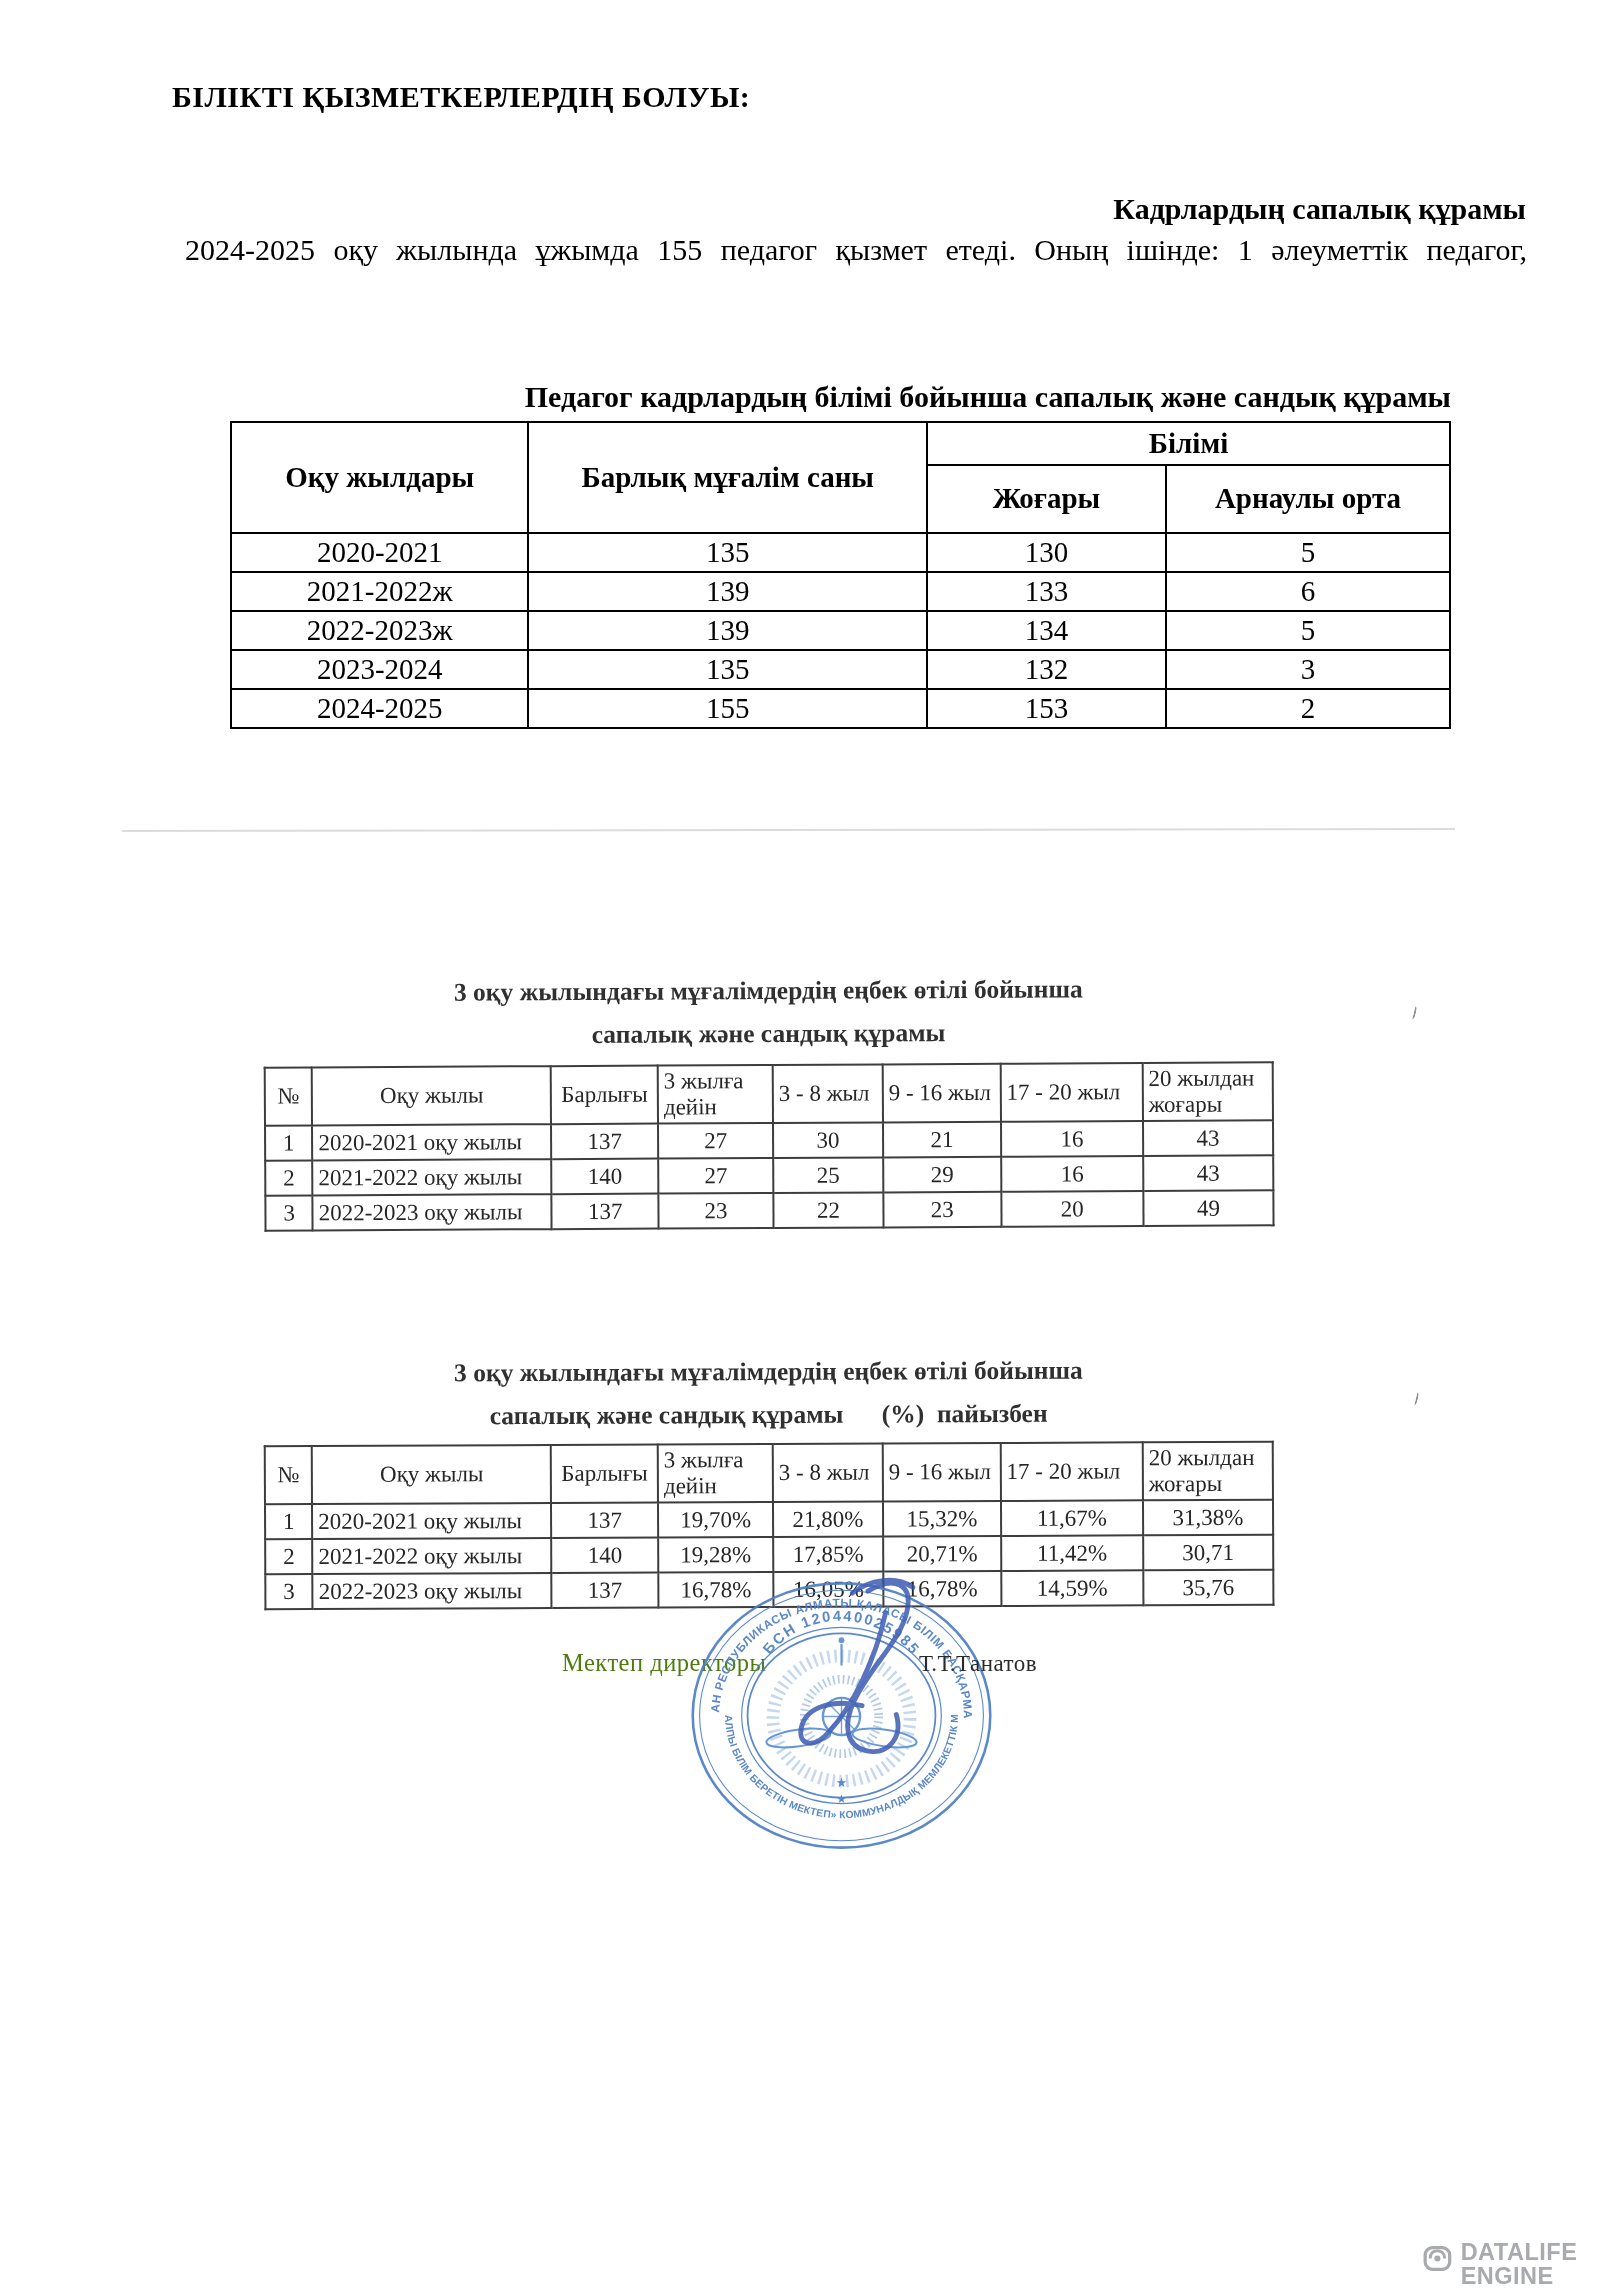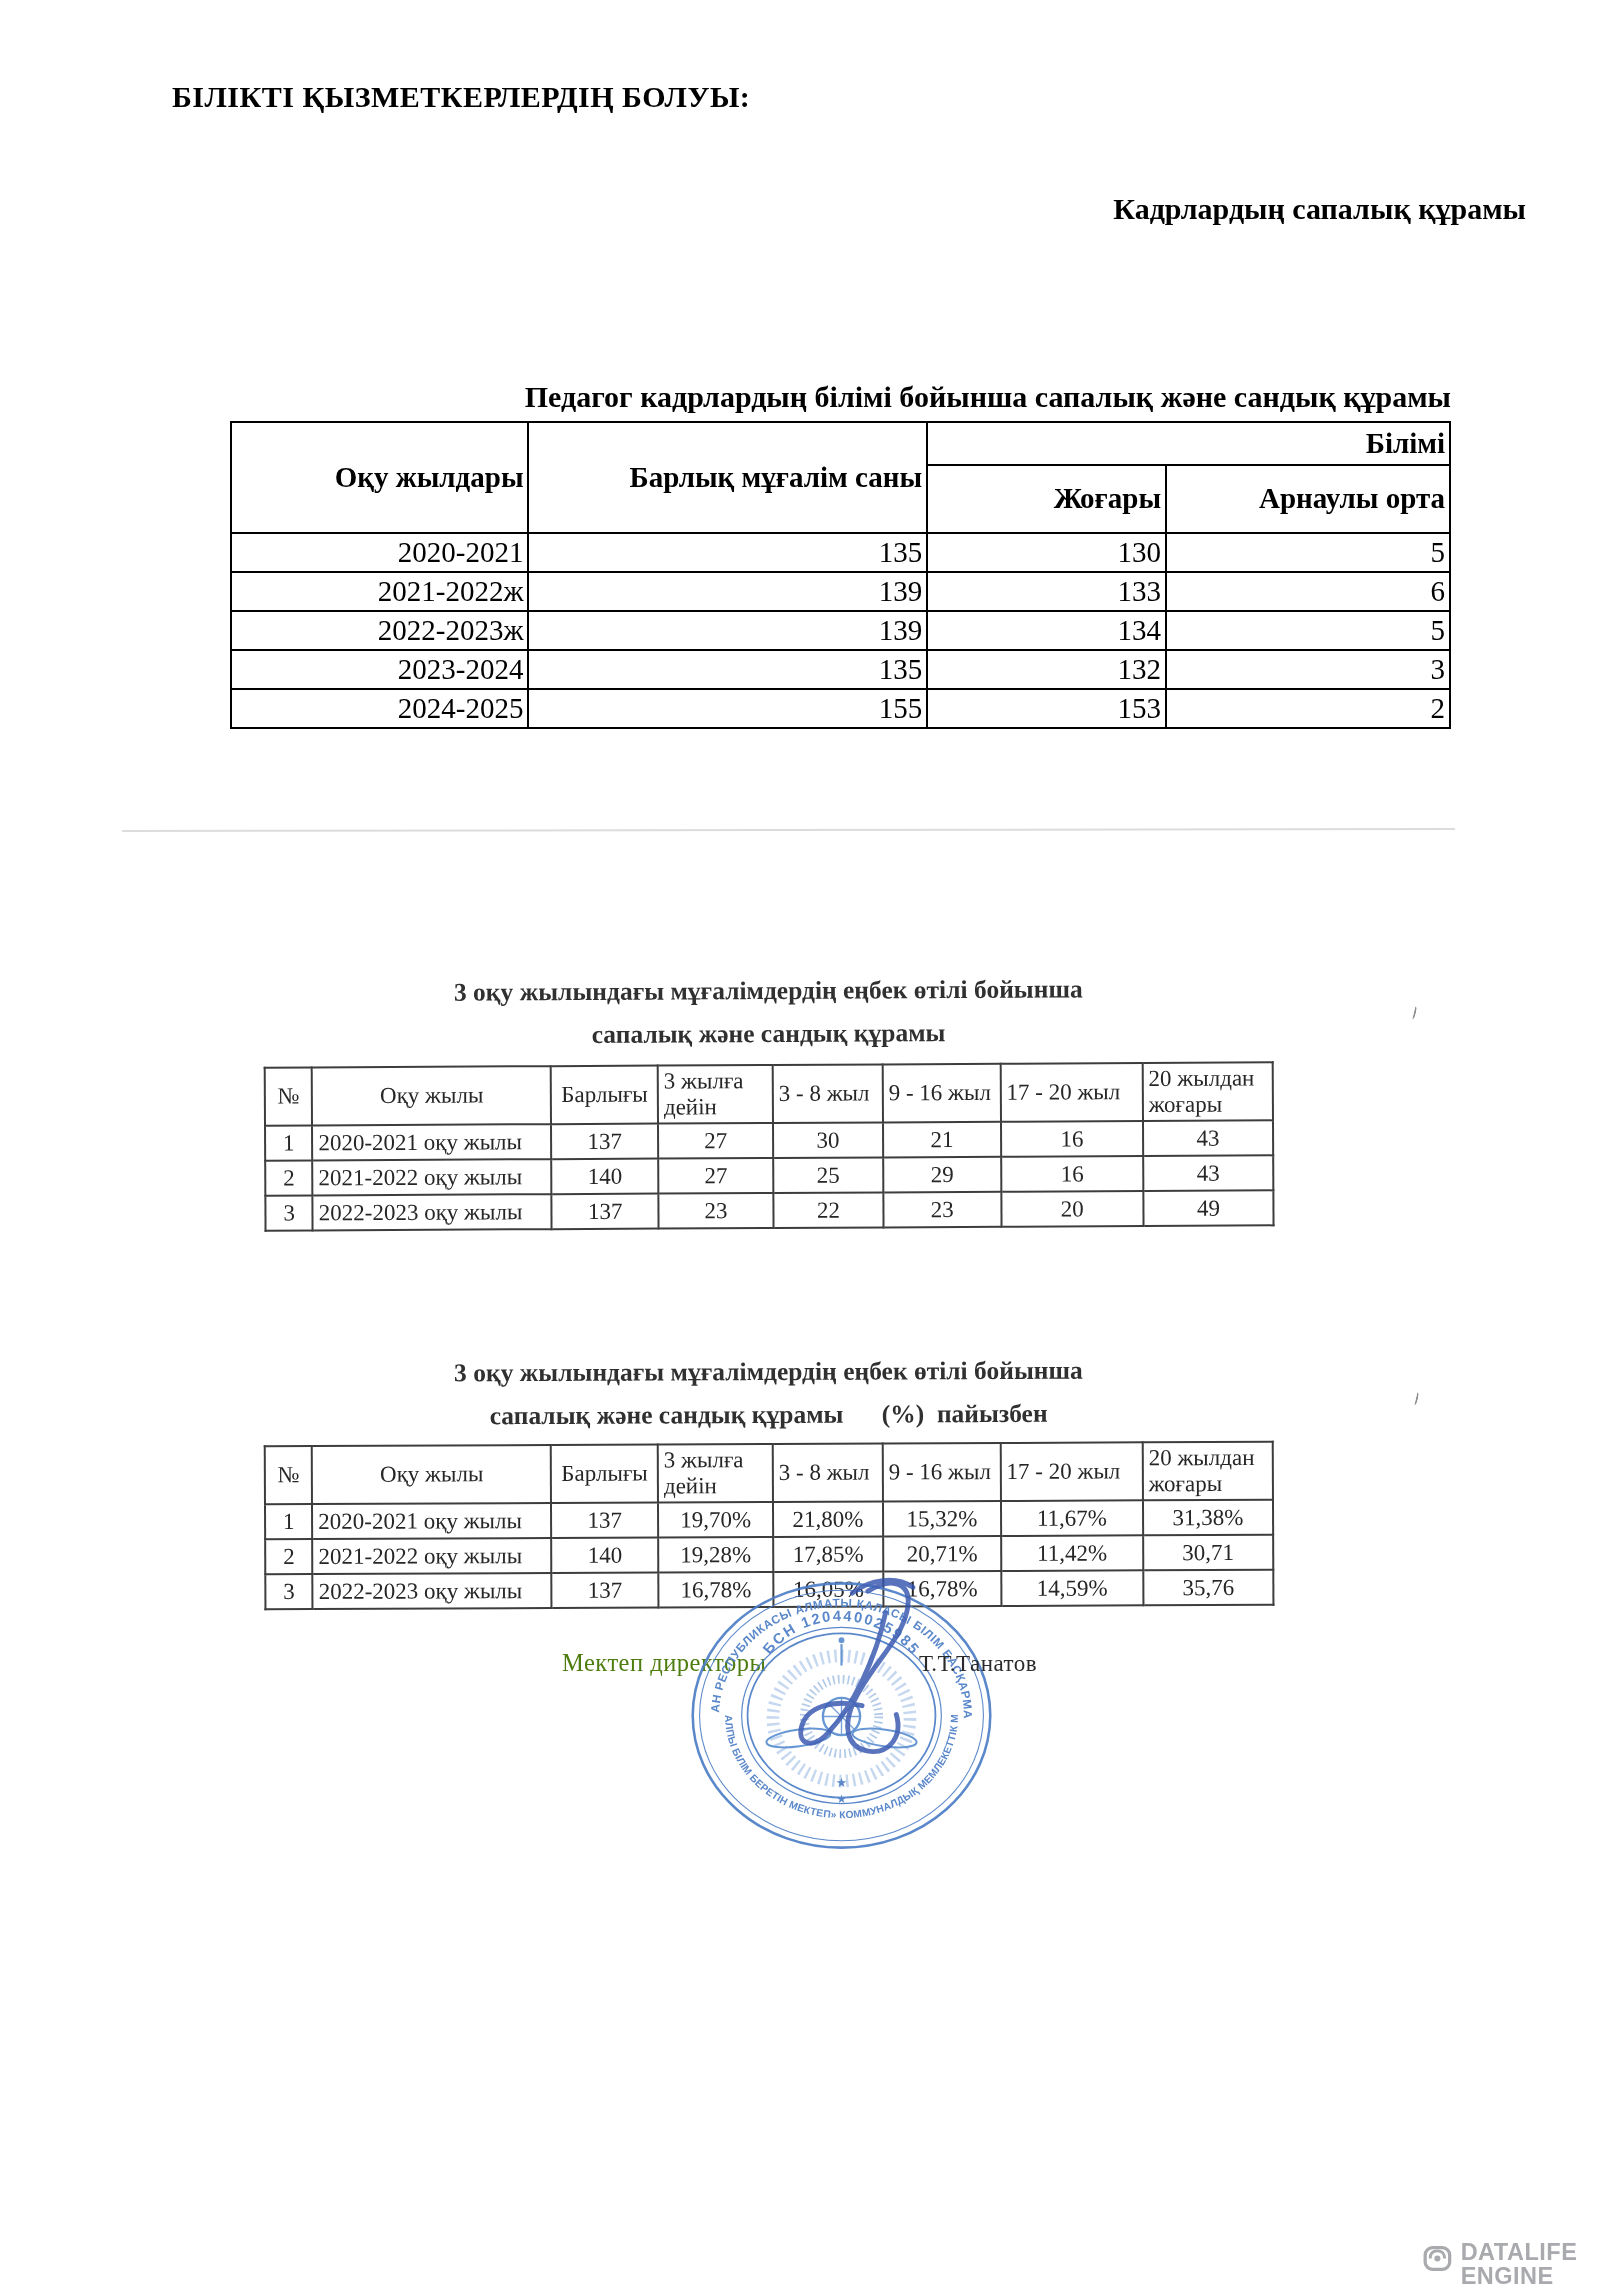"2024-2025 оқу жылында ұжымда 155" div.jline { html: none -> <div>2024-2025 оқу жылында ұжымда 155 педагог қызмет етеді. Оның ішінде: 1 әлеуметтік педагог,</div> }
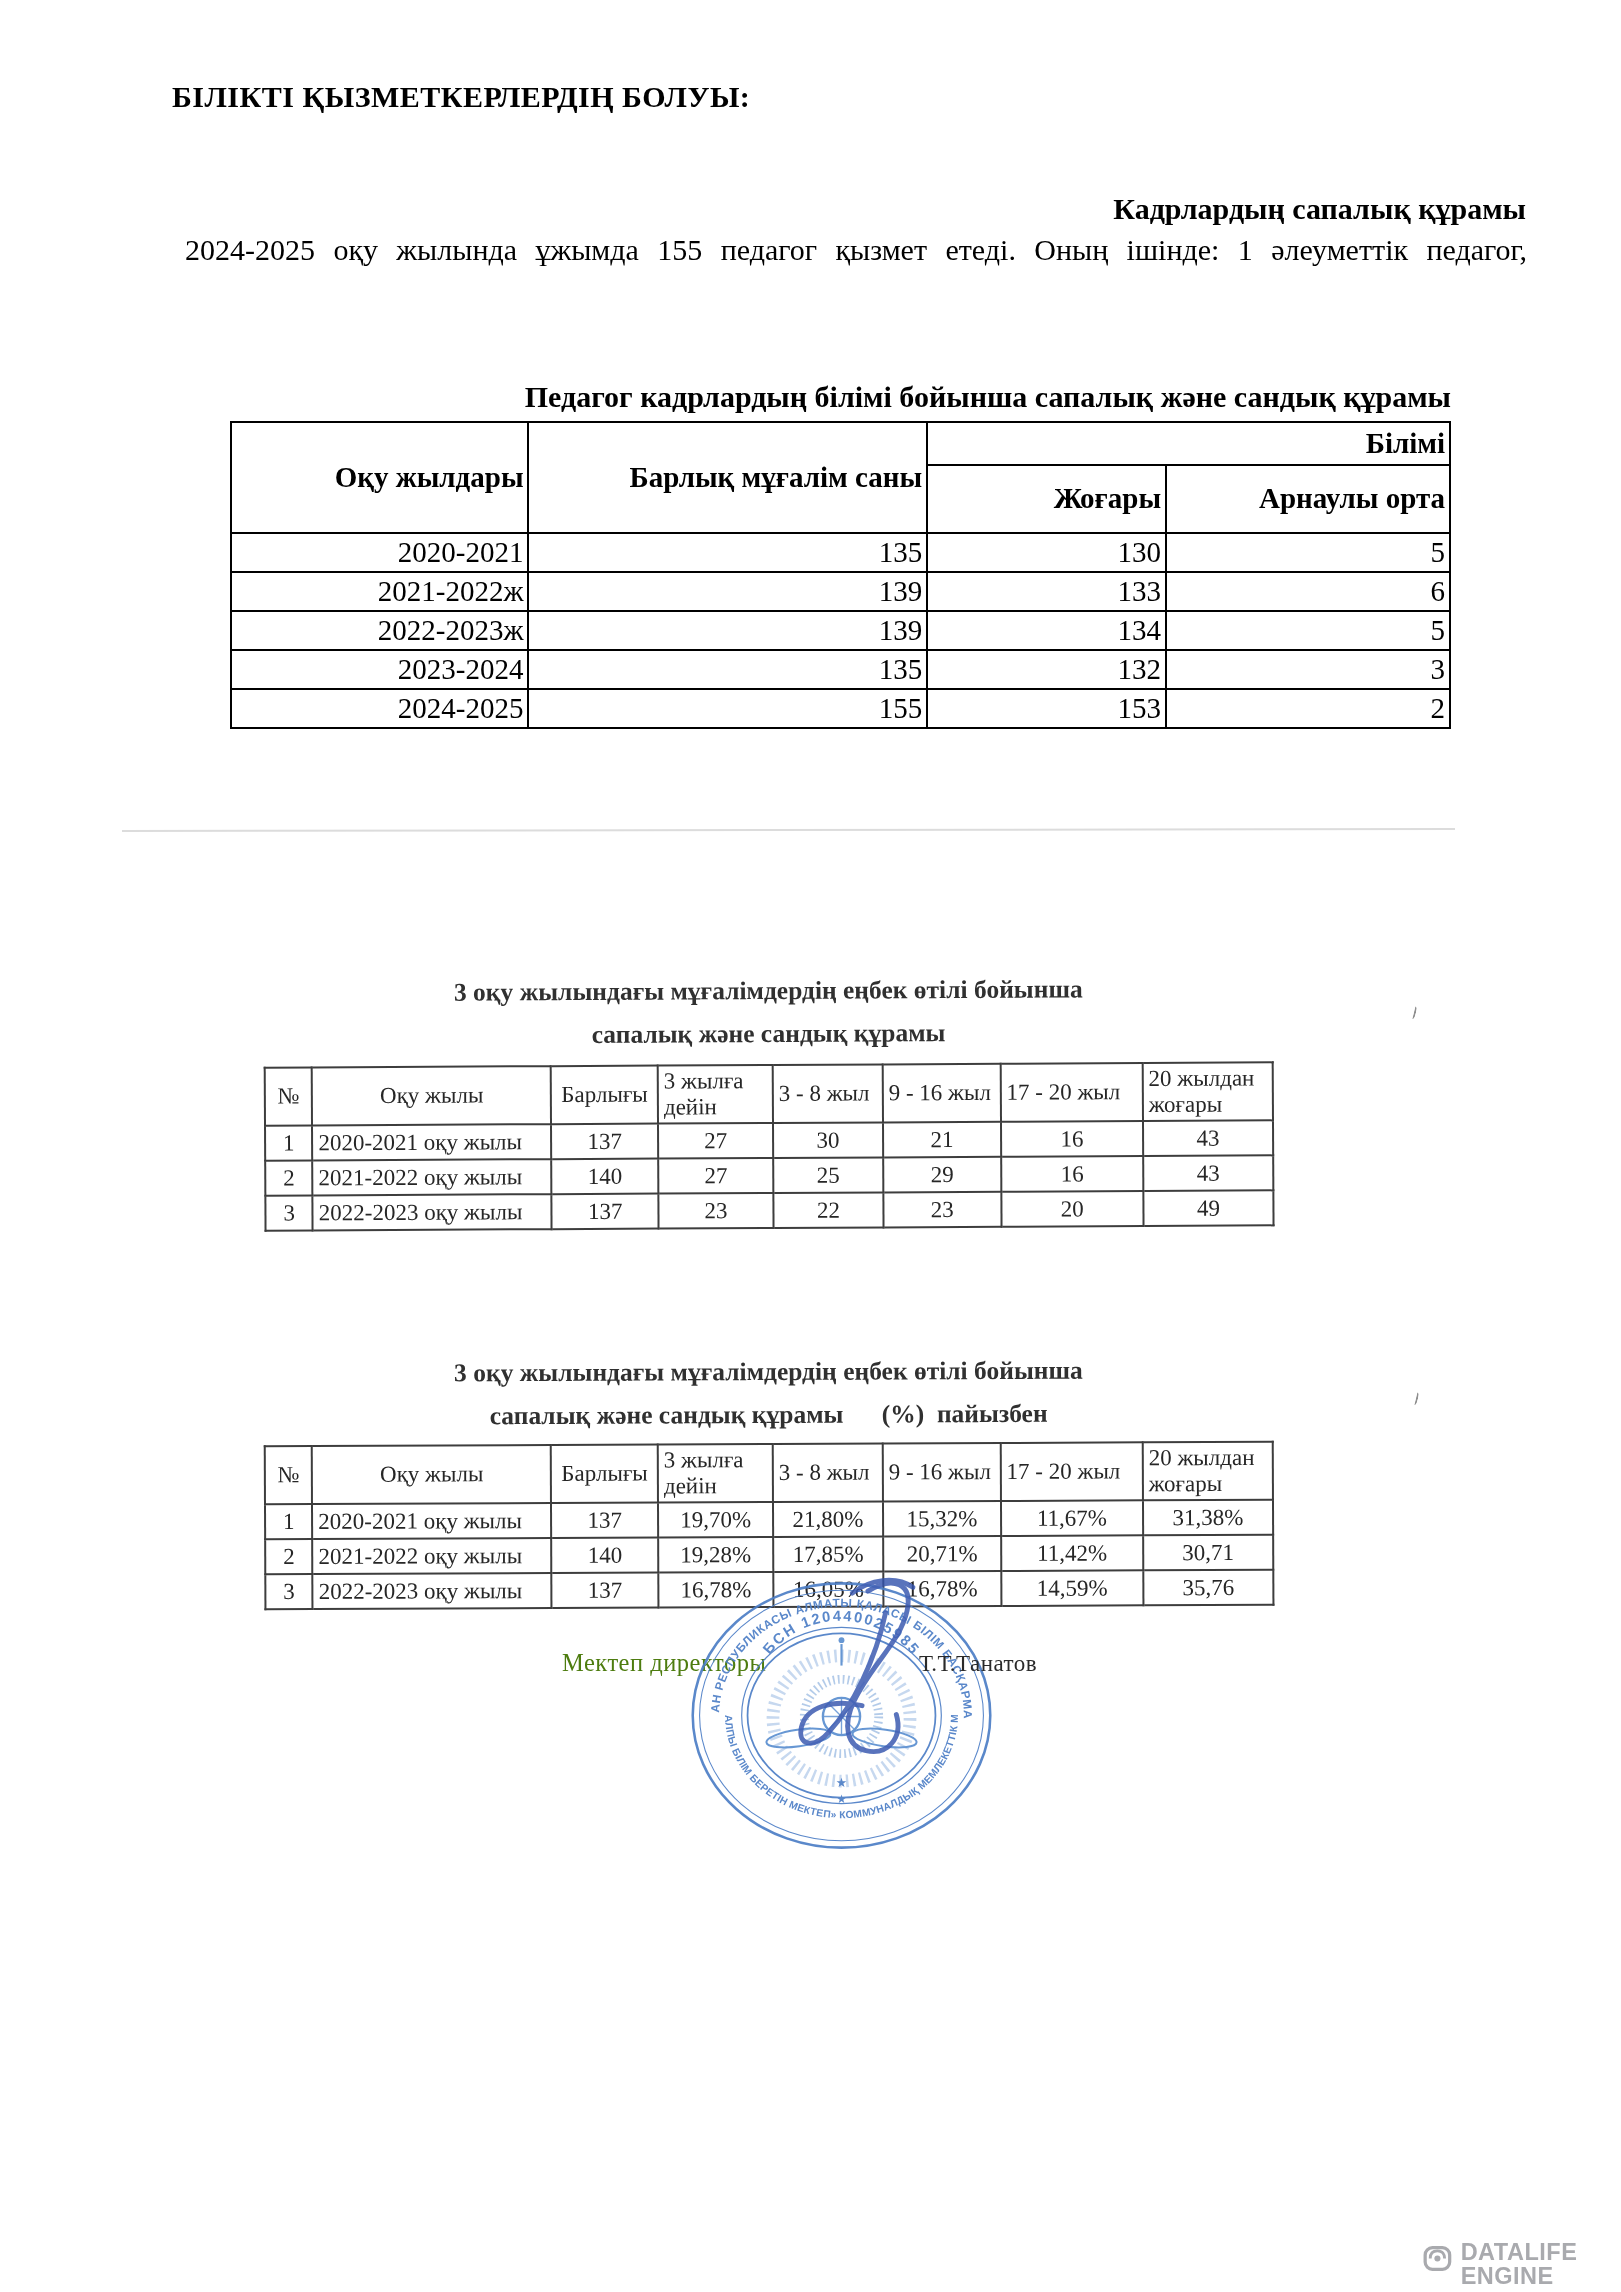"Білімі" .t1 td { text-align: right -> center }
